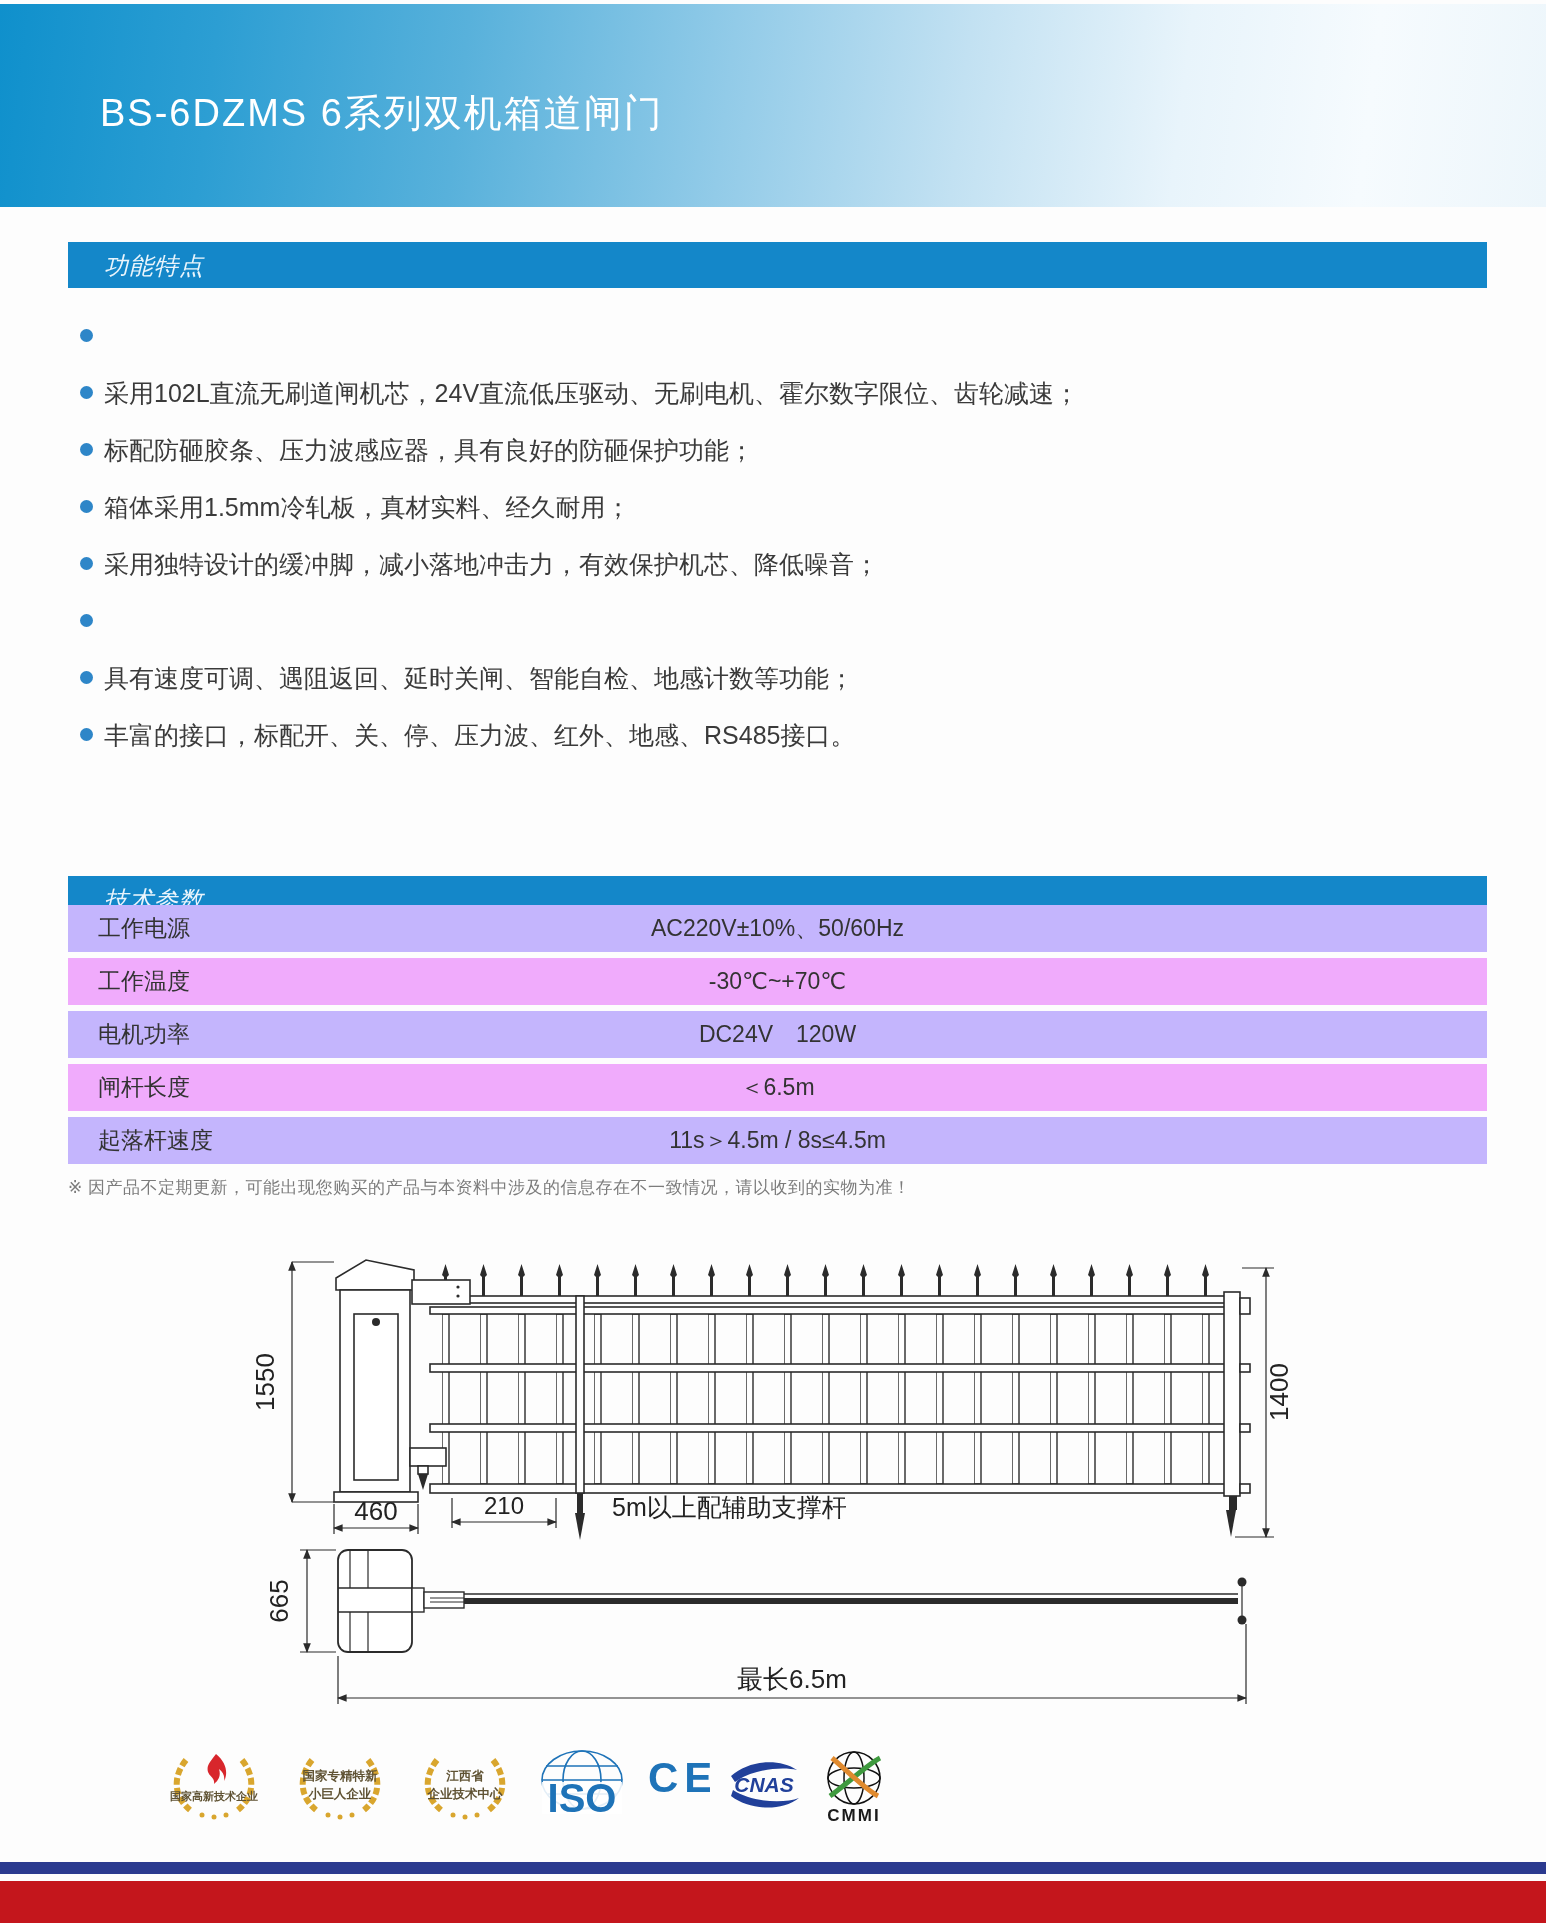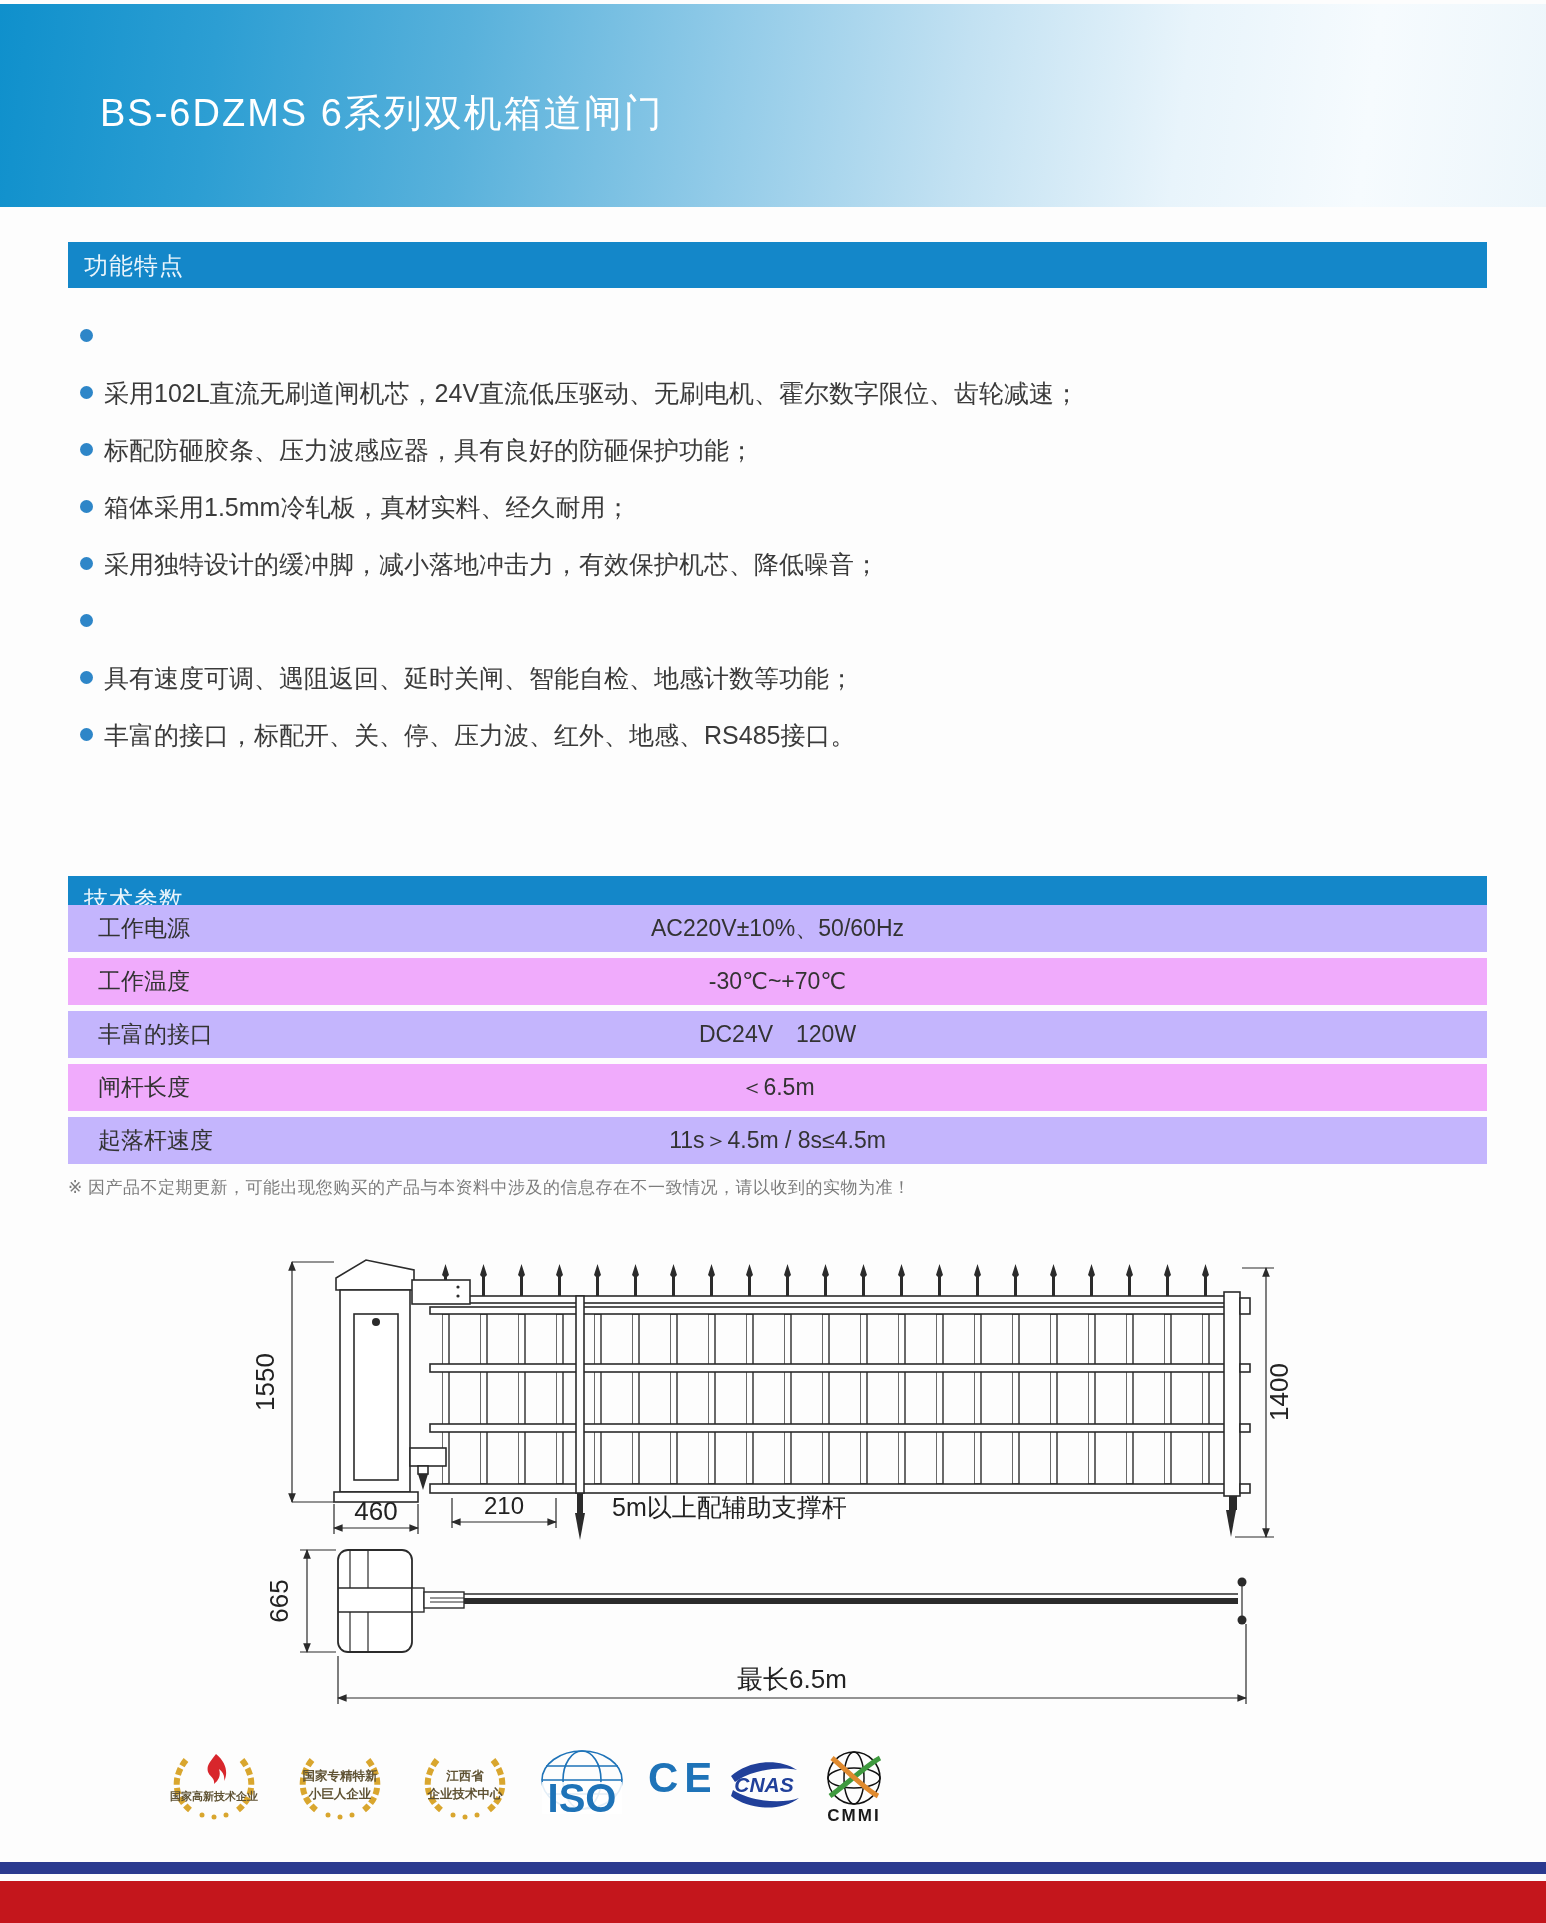"功能特点" .section-bar { font-style: none -> italic; padding-left: 16px -> 36px }
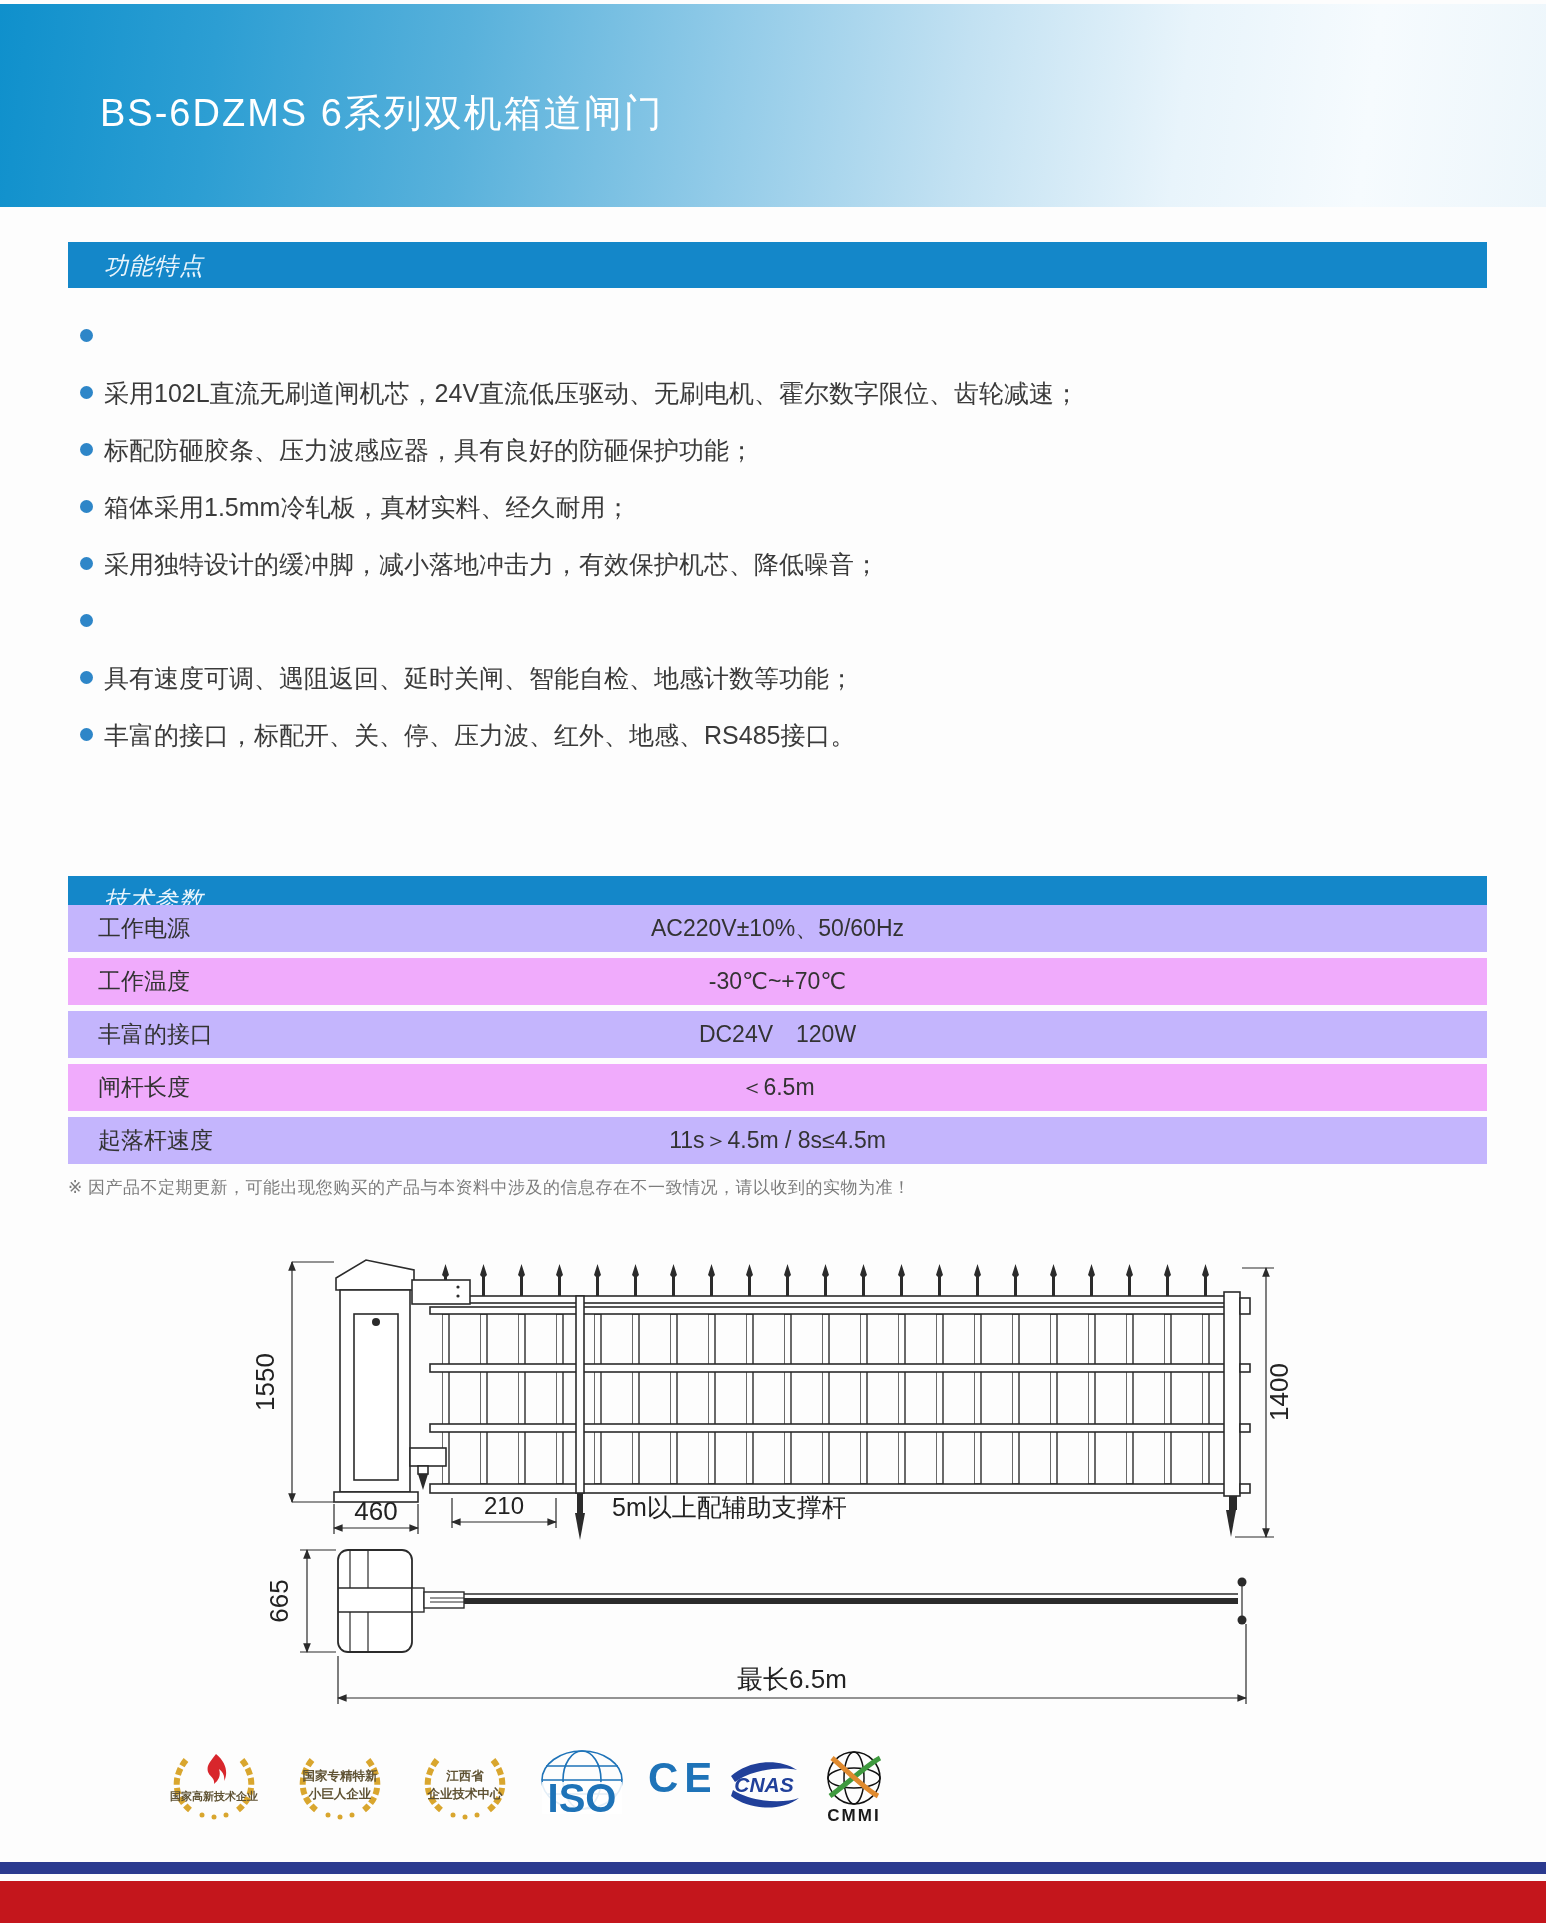"丰富的接口" span.spec-label { text: 丰富的接口 -> 电机功率 }
